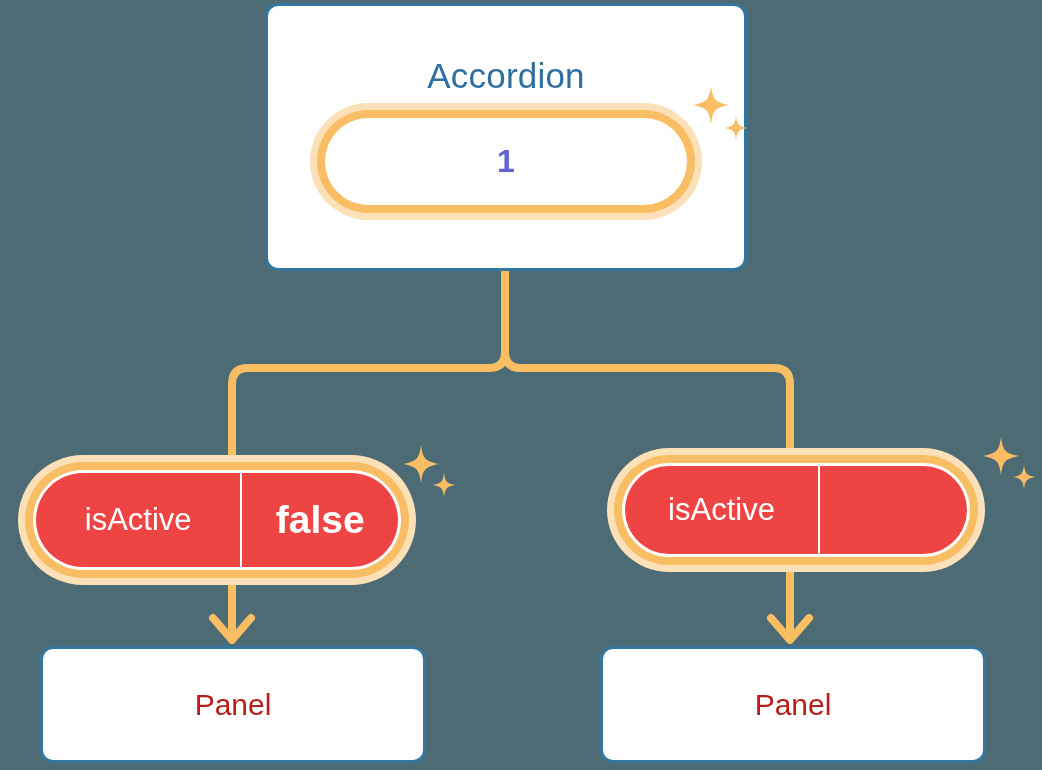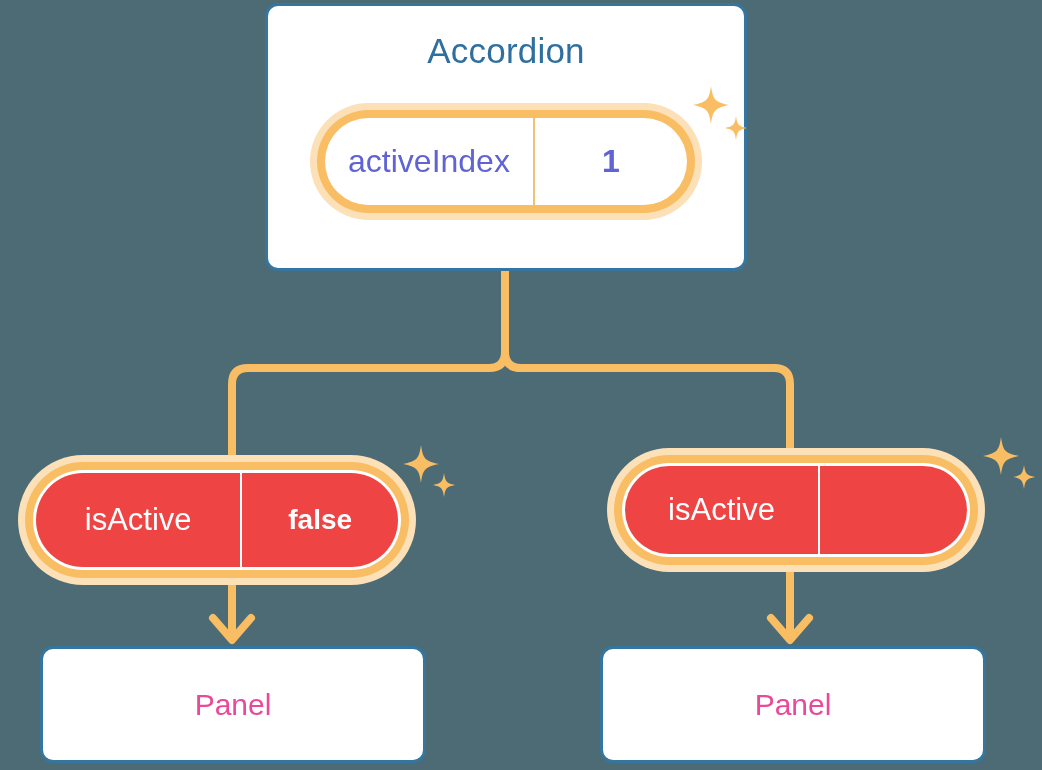"Accordion" #accordion-card .card-title { top: 25px -> 50px }
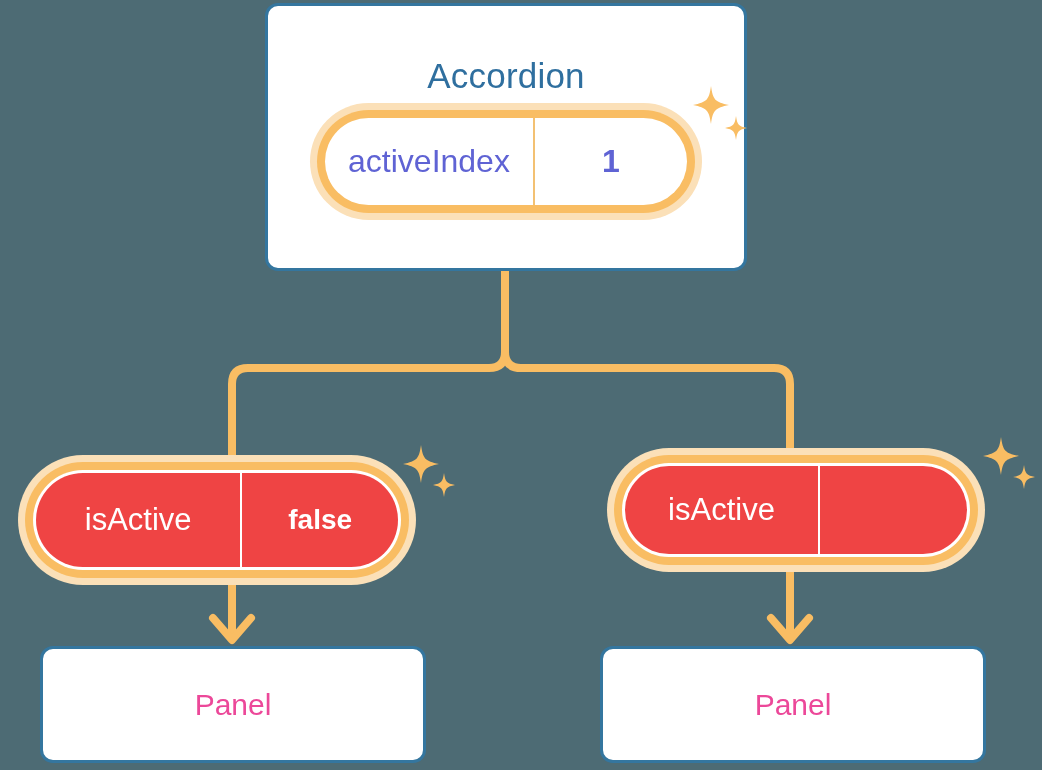"activeIndex" div.pill-key { html: <div>activeIndex</div> -> none }
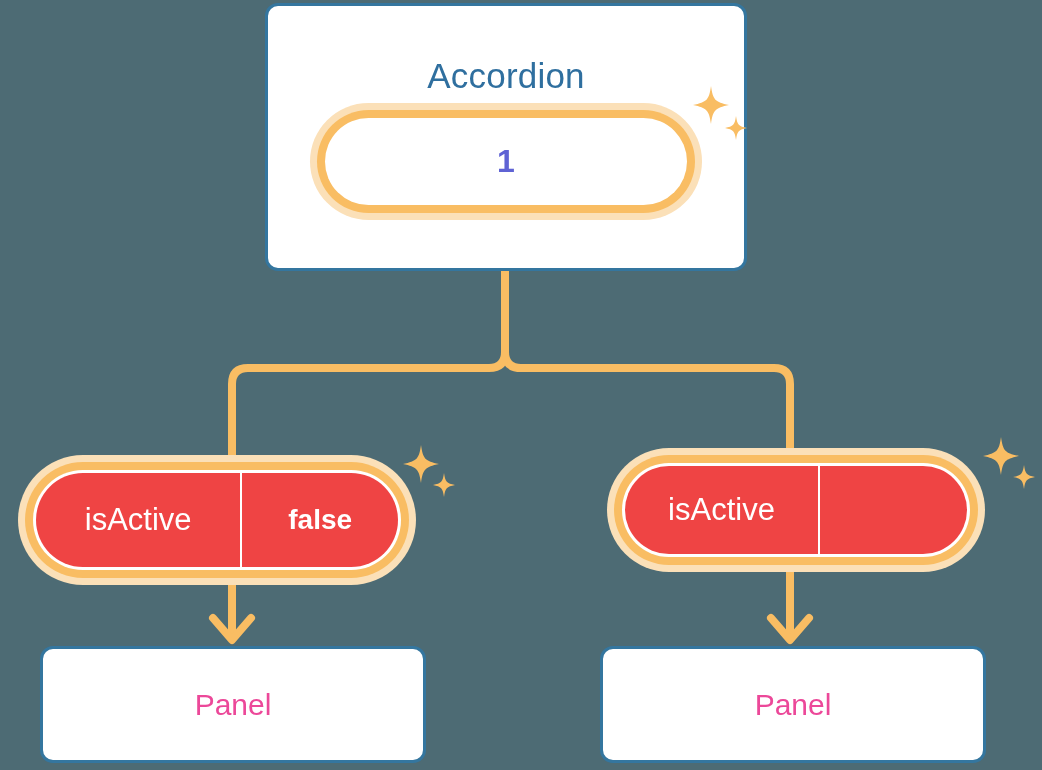"false" .pill.solid .pill-val { font-size: 28px -> 39px }
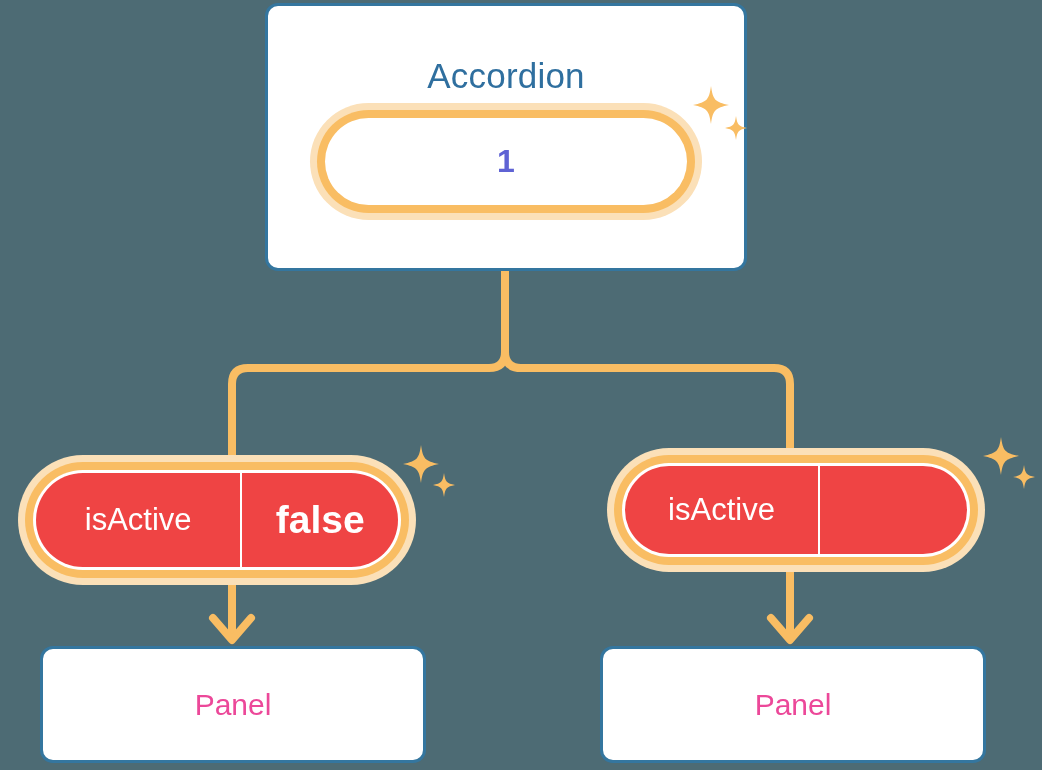"Panel" .panel-label { color: #ec4899 -> #b91c1c }
